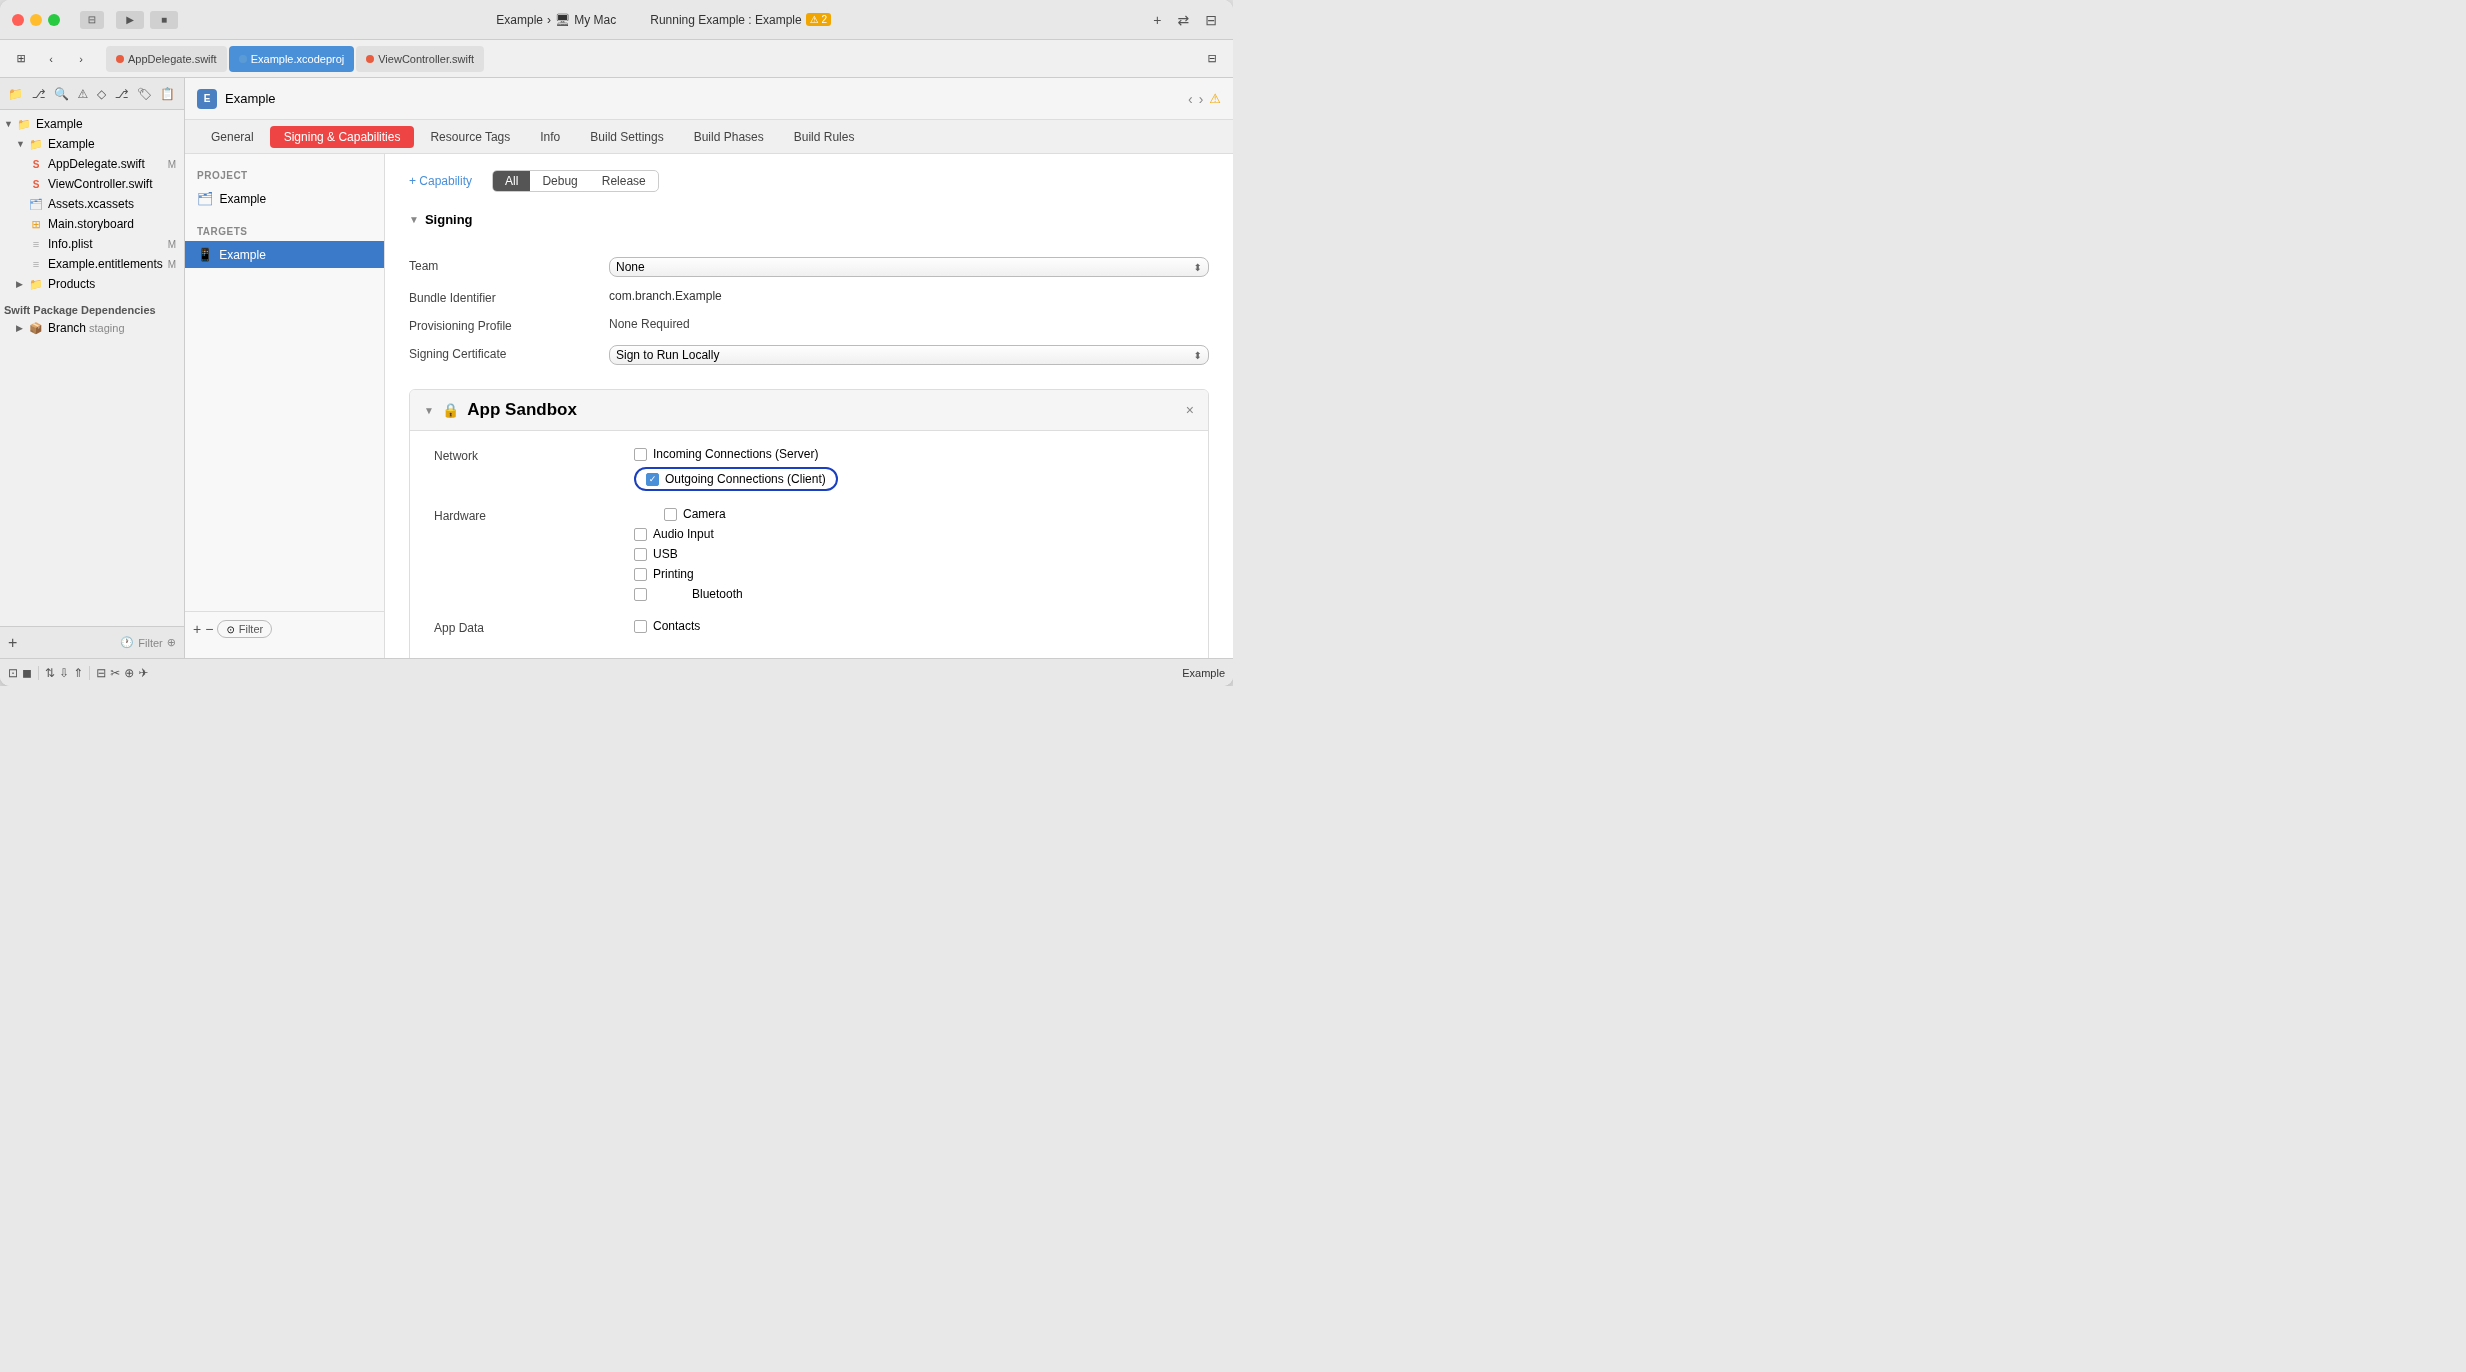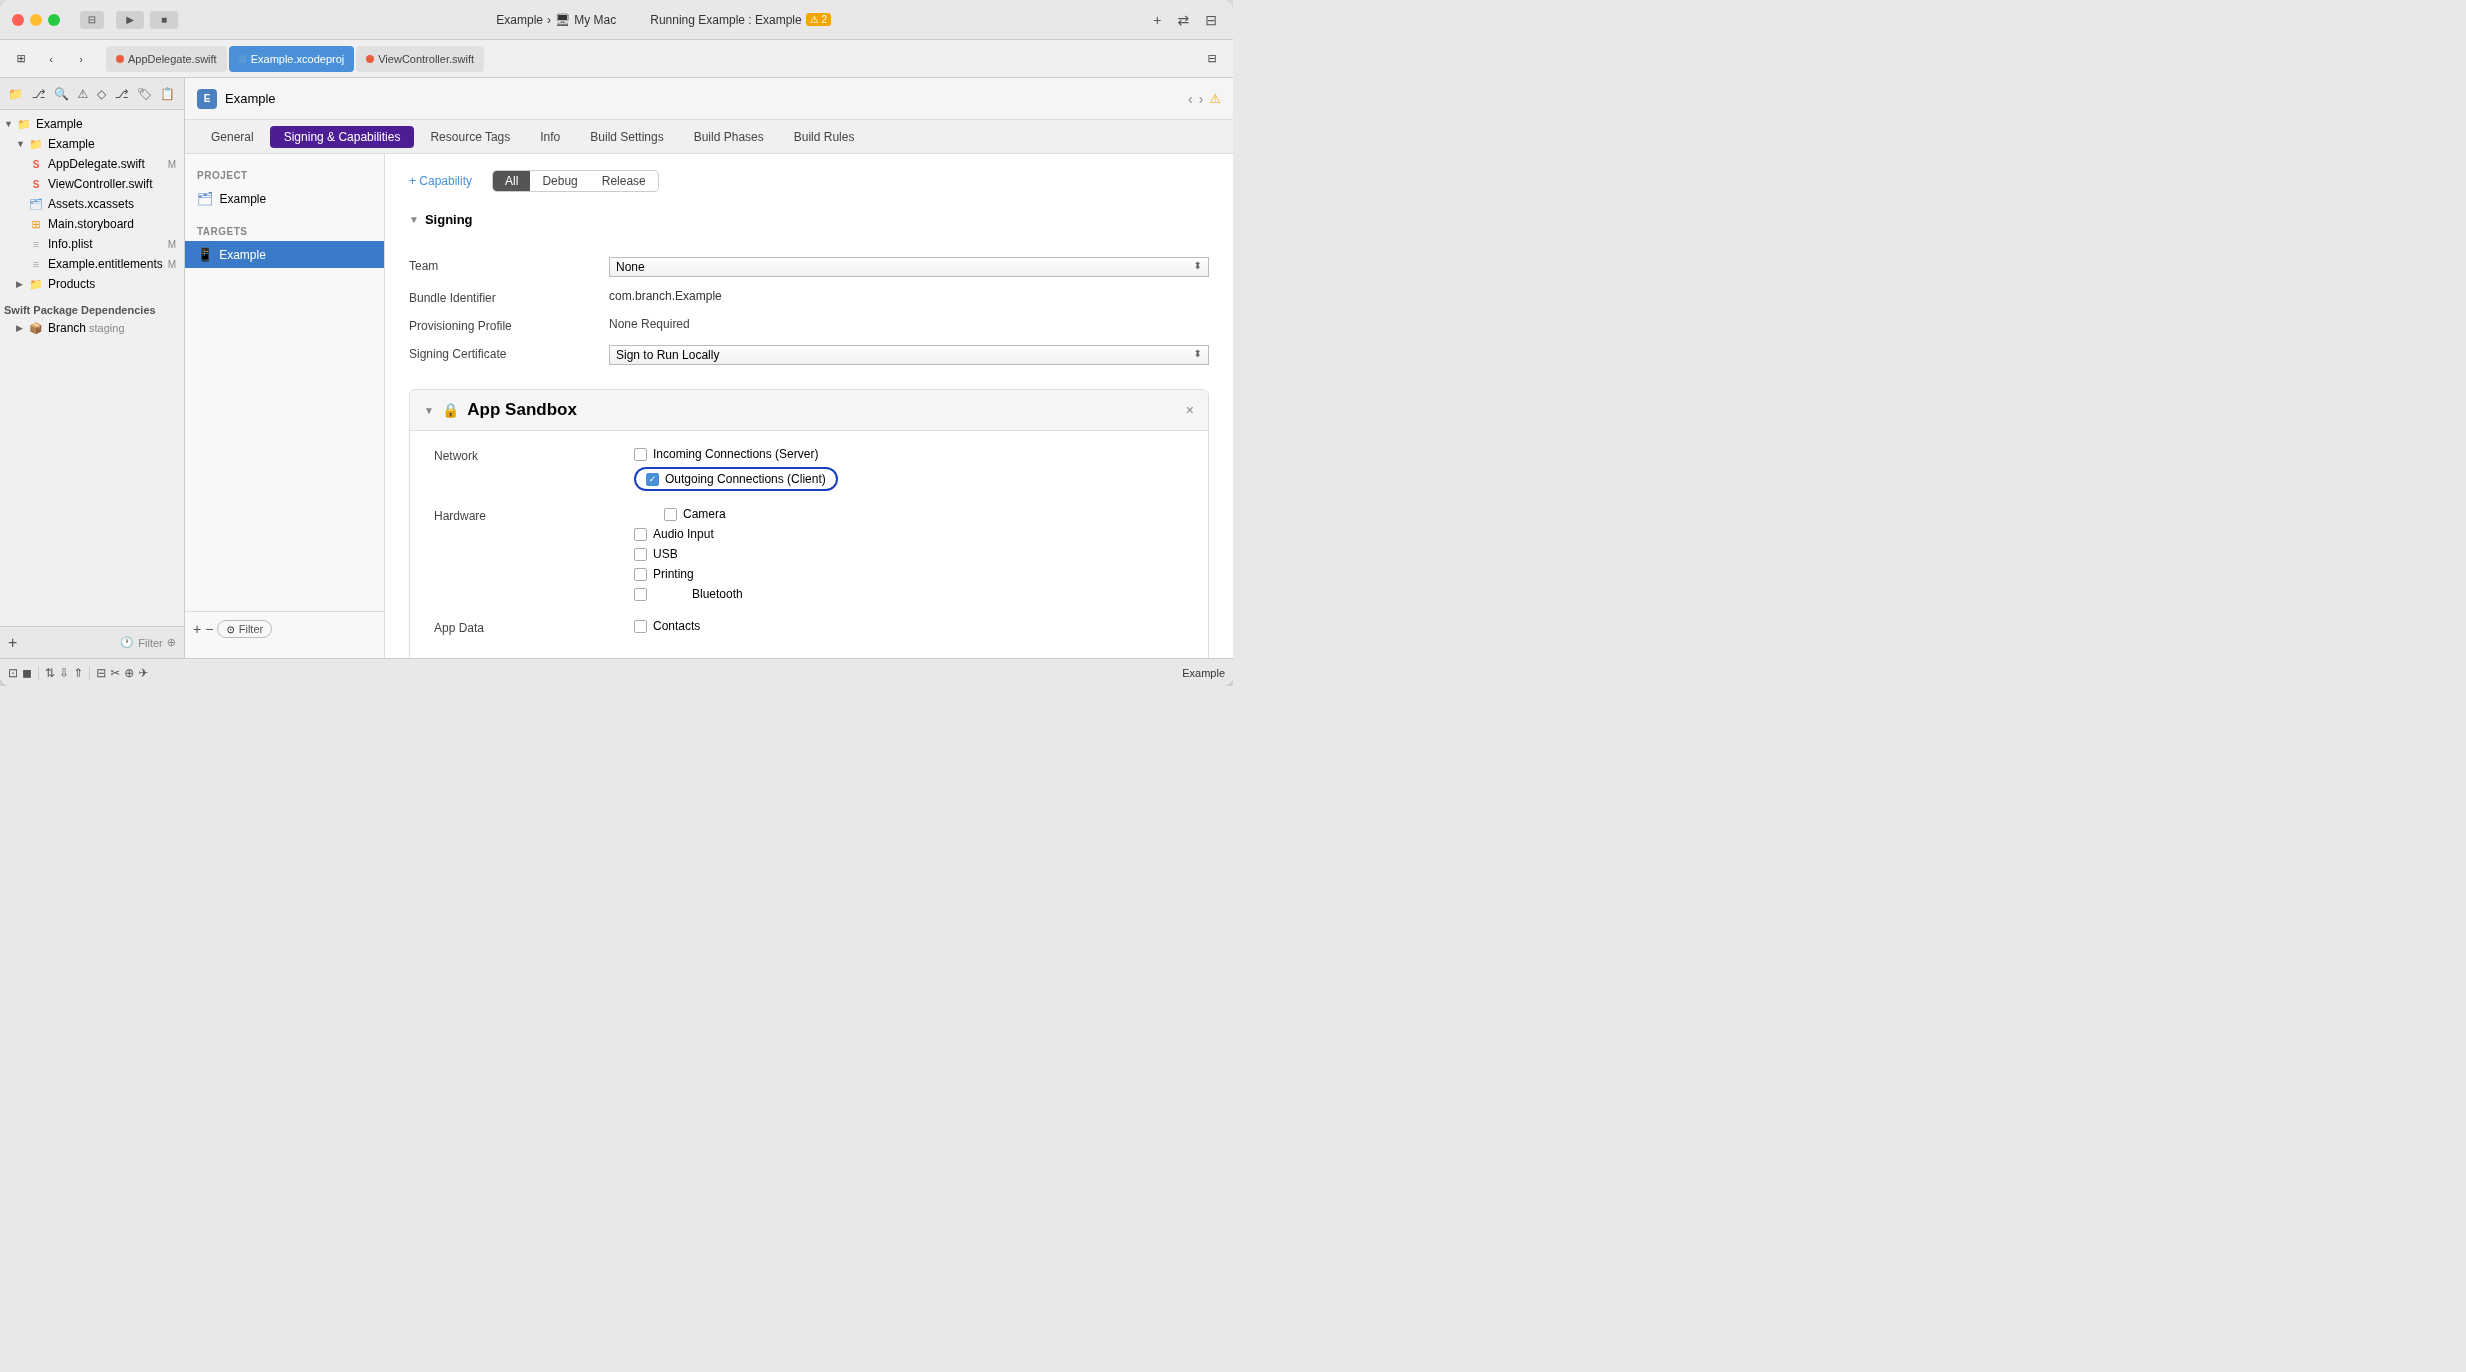"Signing & Capabilities" .tab-btn.active { background: #4c1d95 -> #ef4444 }
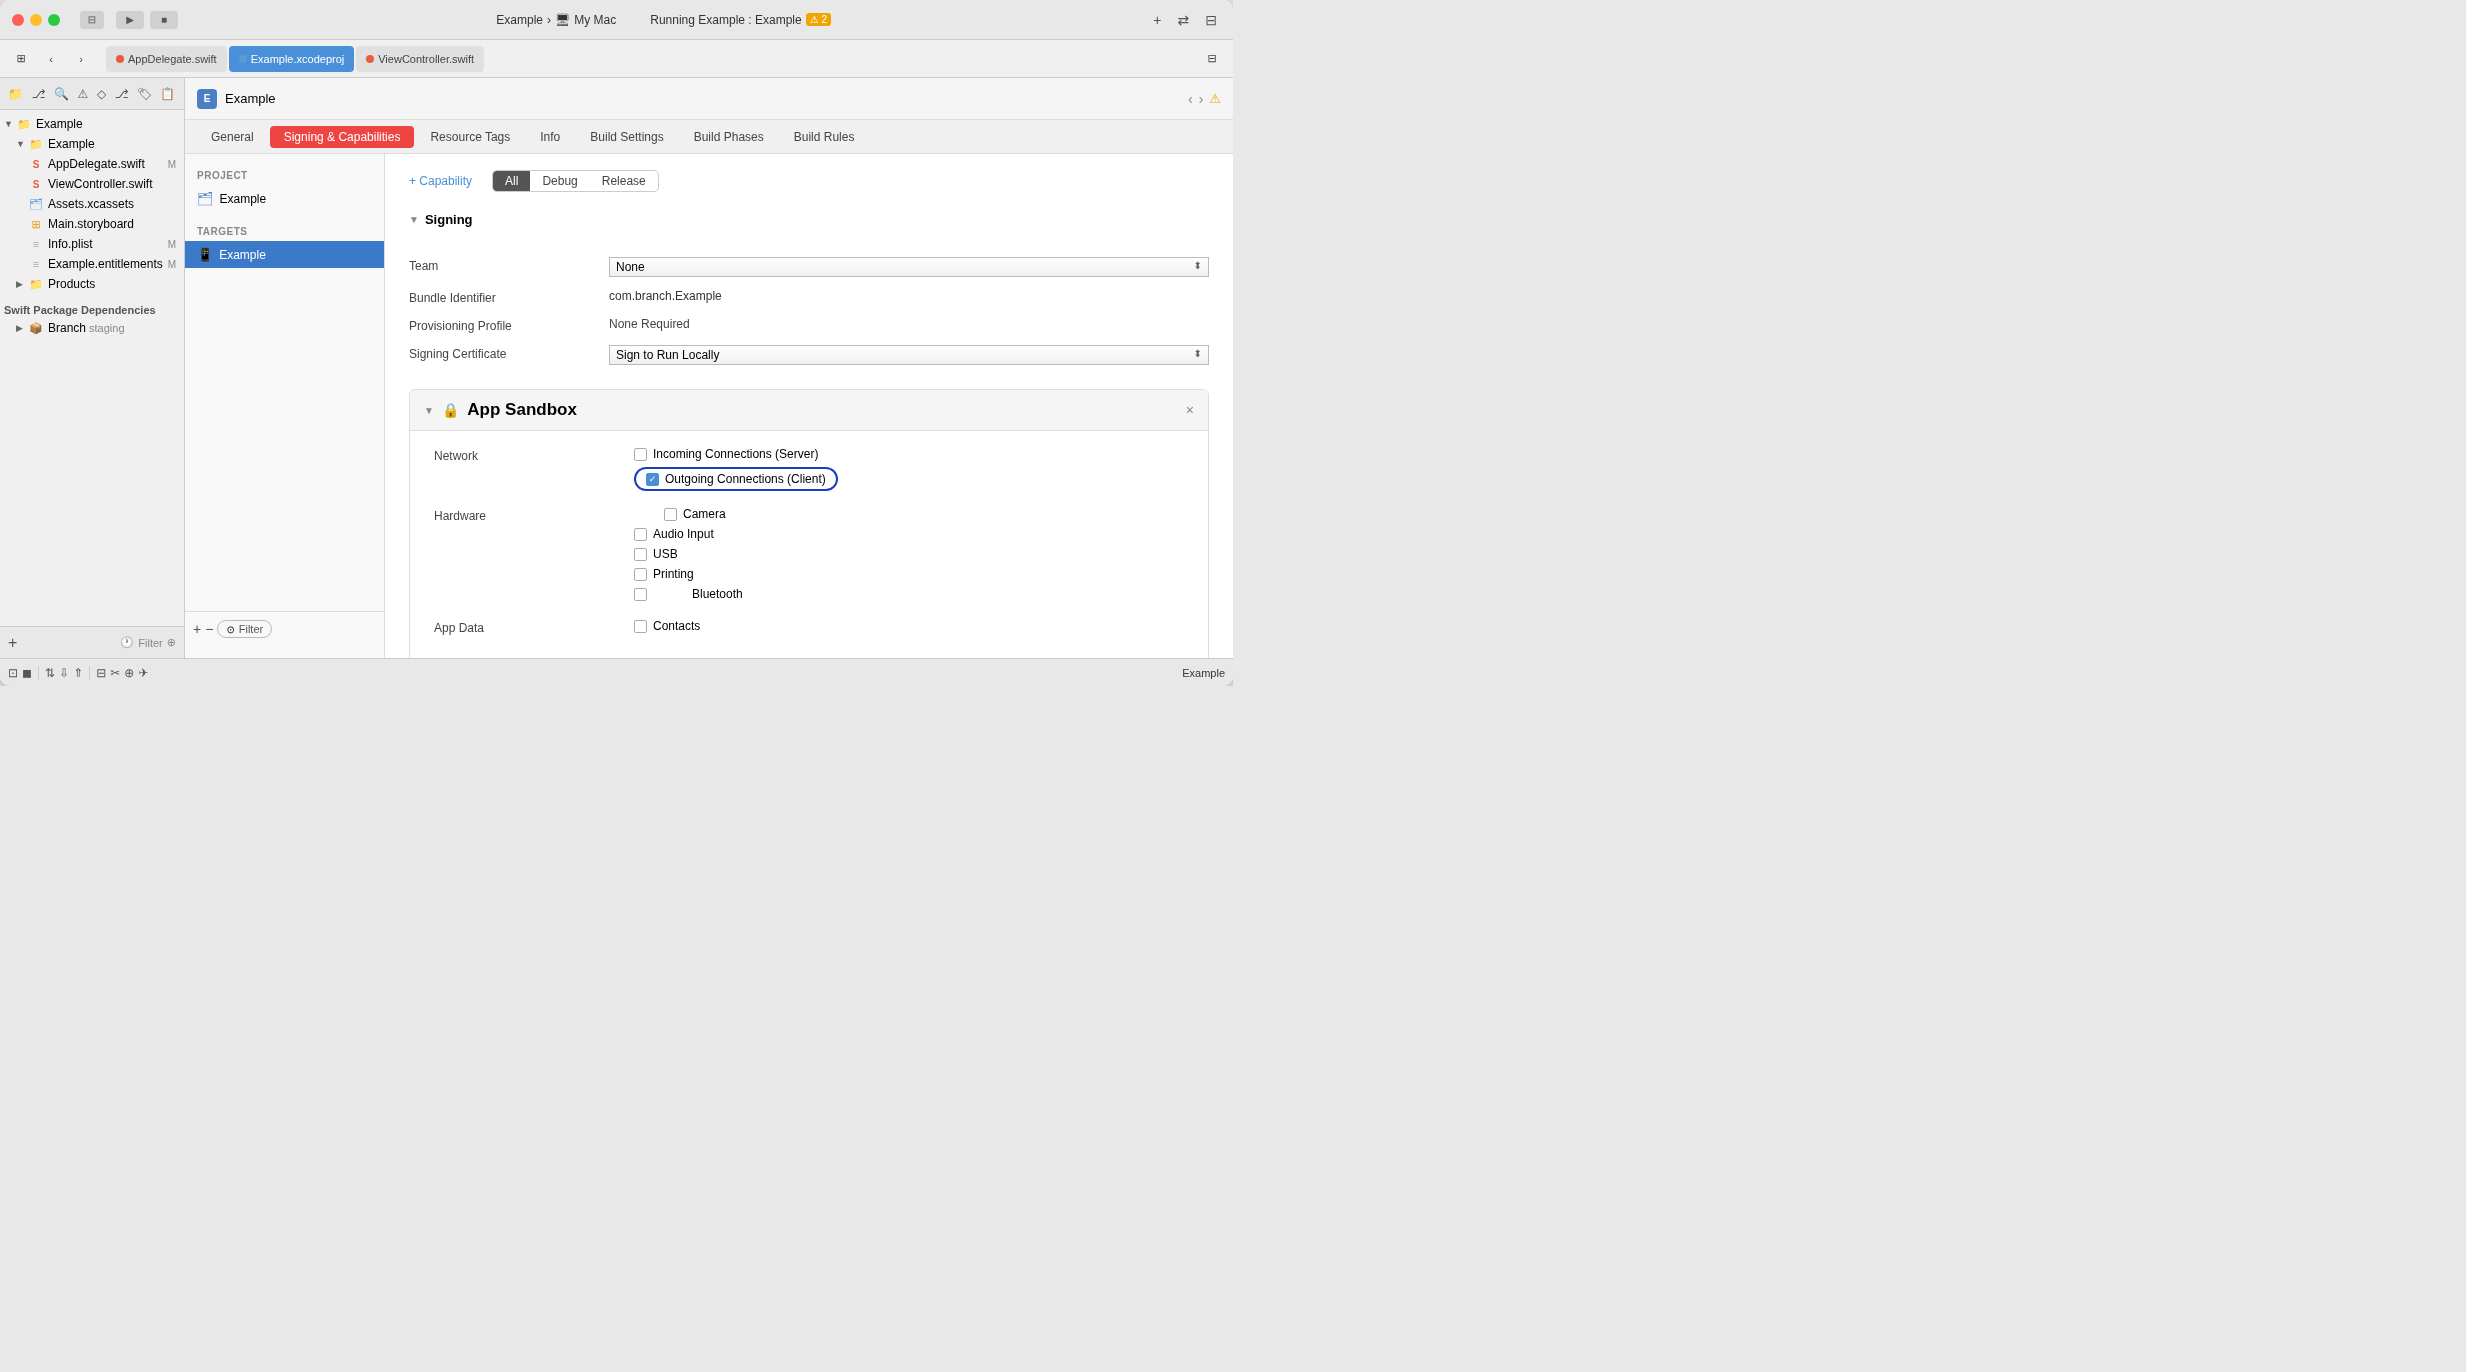"None" .select-field { align-items: flex-start -> center; border-radius: 0 -> 8px }
